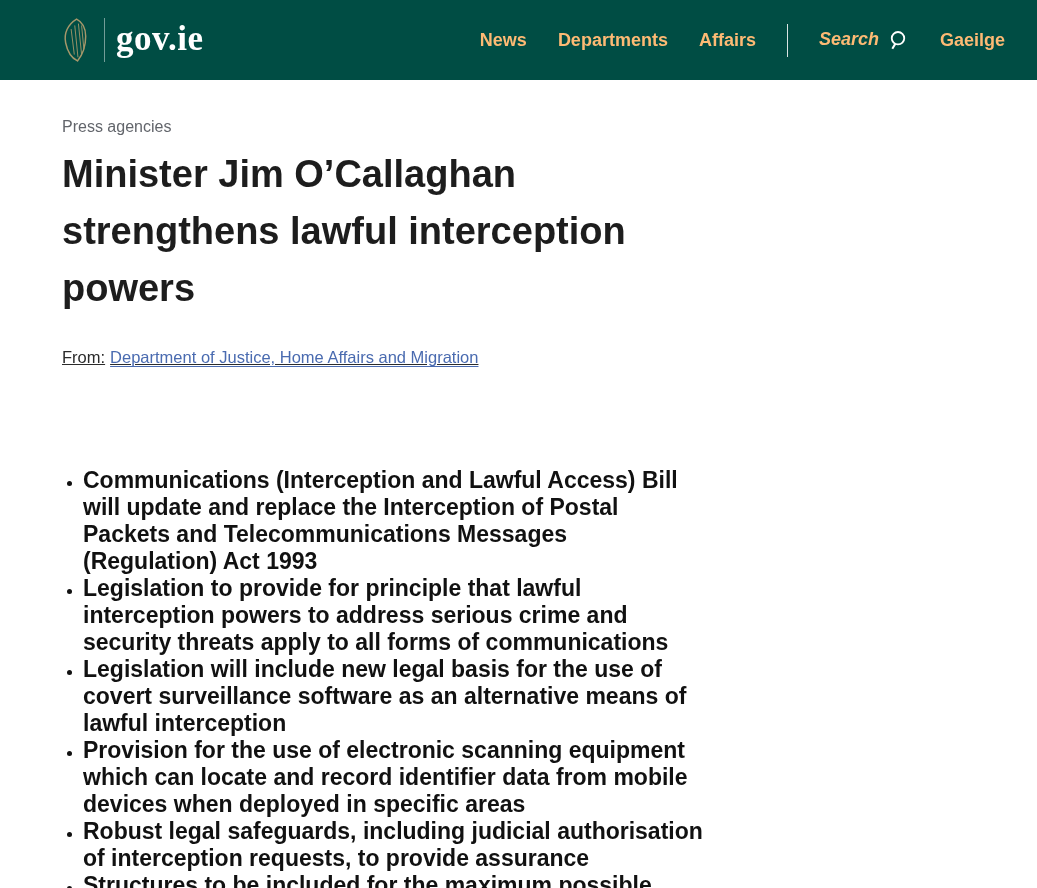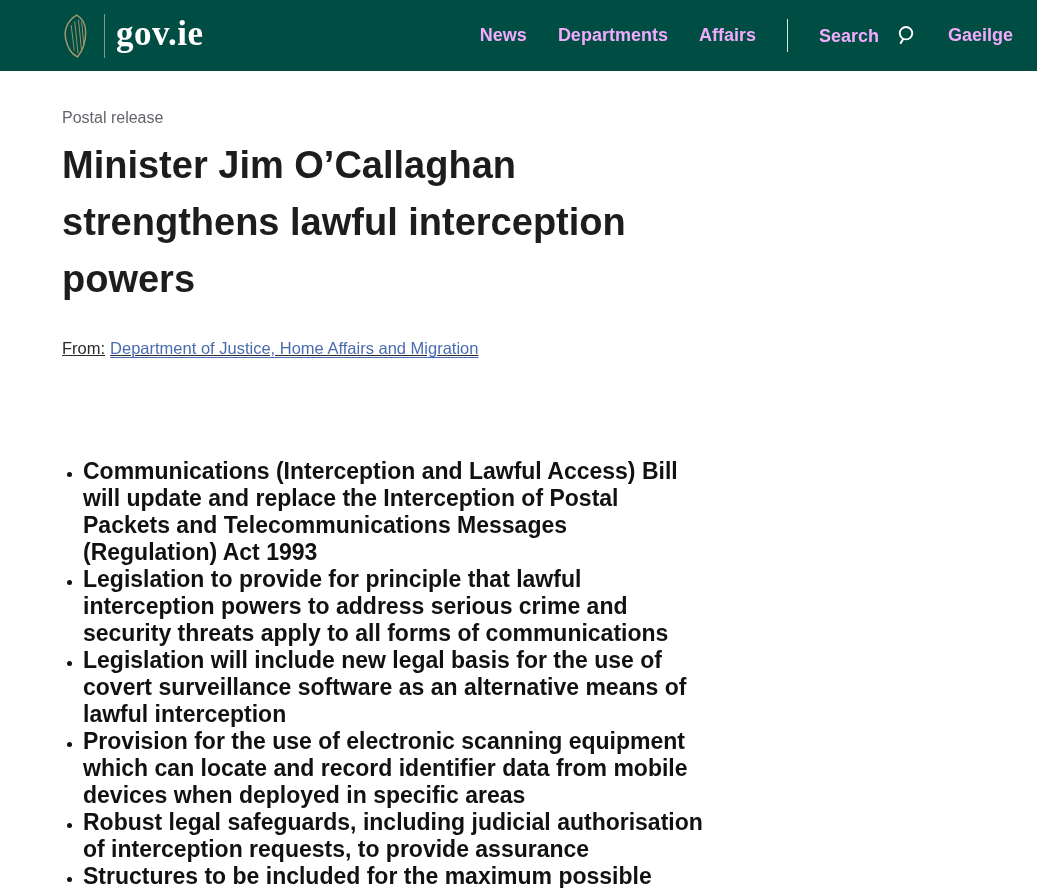"gov.ie" .site-header { height: 71px -> 80px; padding: 0 24px 0 62px -> 0 32px 0 62px }
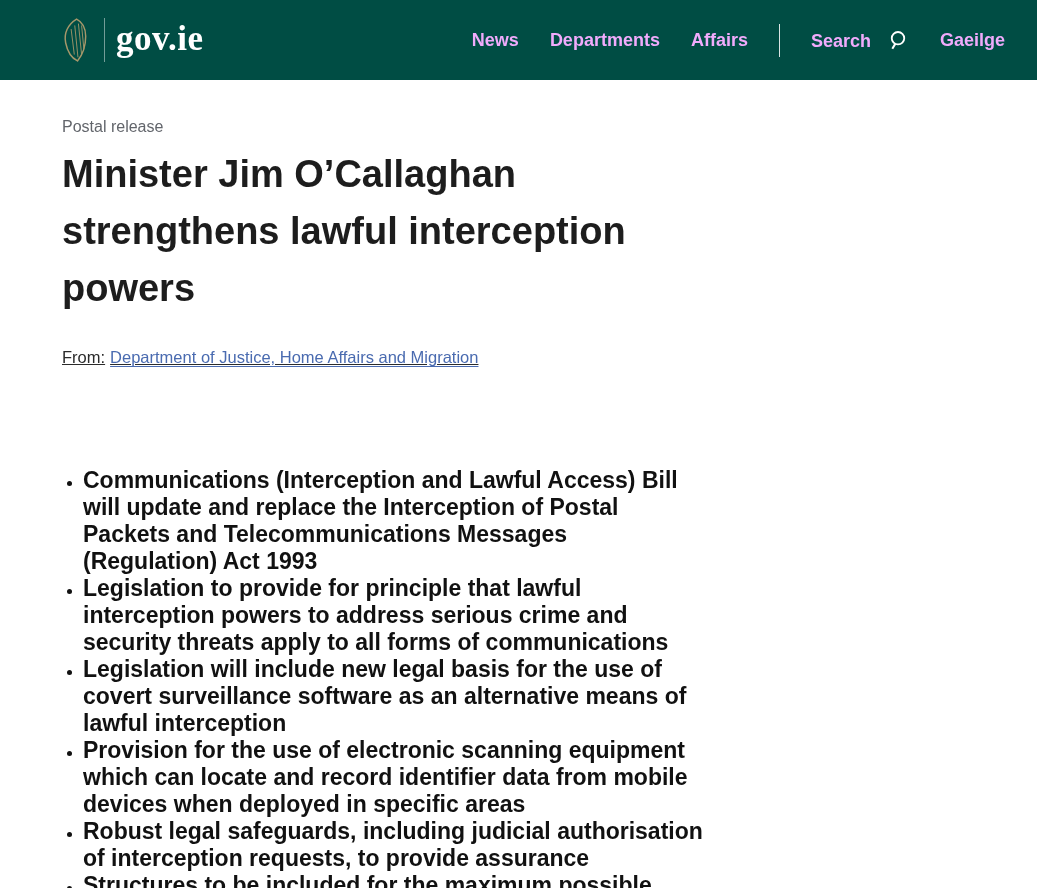"News" .main-nav a { color: #f0abfc -> #fdba74 }
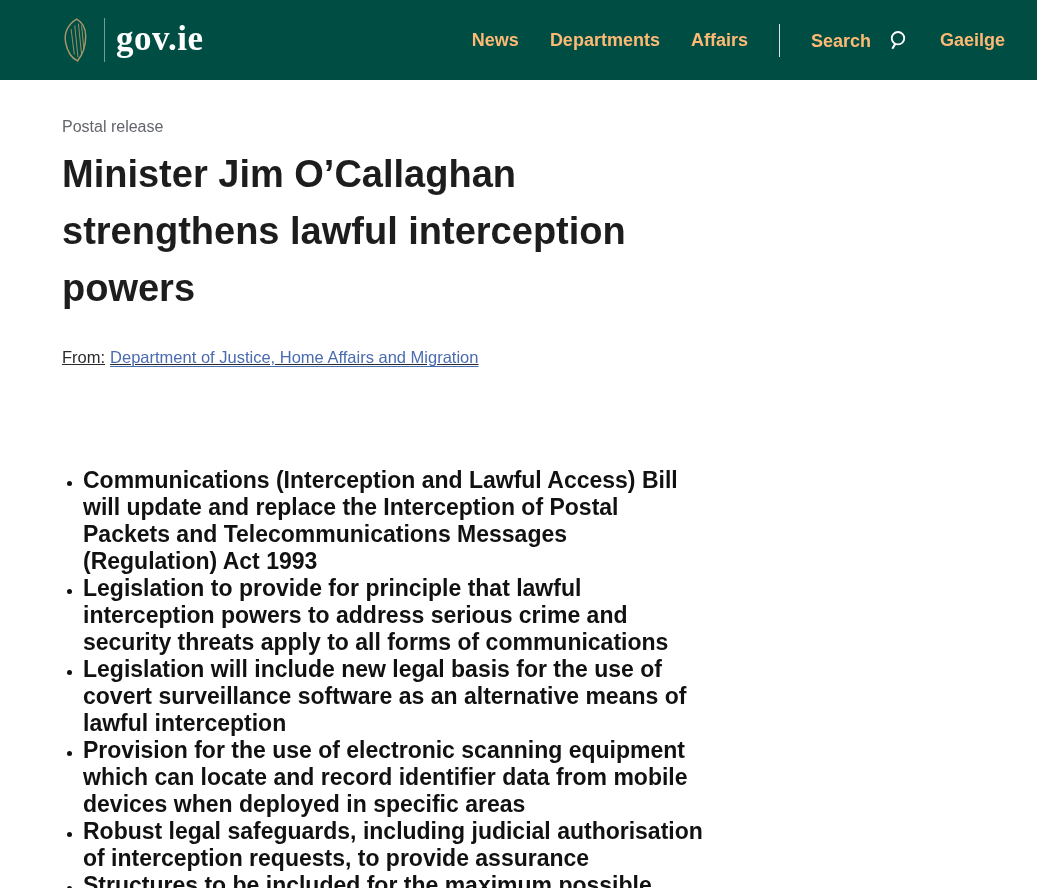"Search" .search-link { align-items: flex-end -> flex-start; font-style: none -> italic; gap: 16px -> 8px }
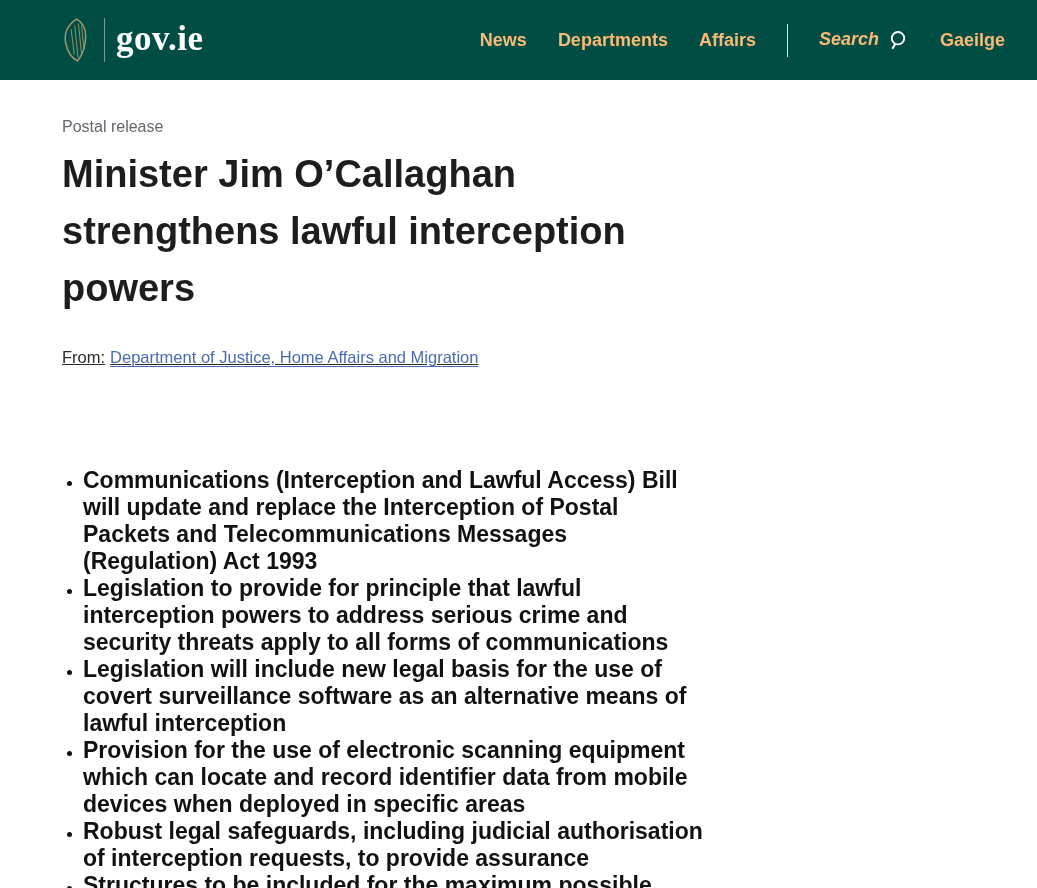"Postal release" p.kicker { text: Postal release -> Press agencies }
